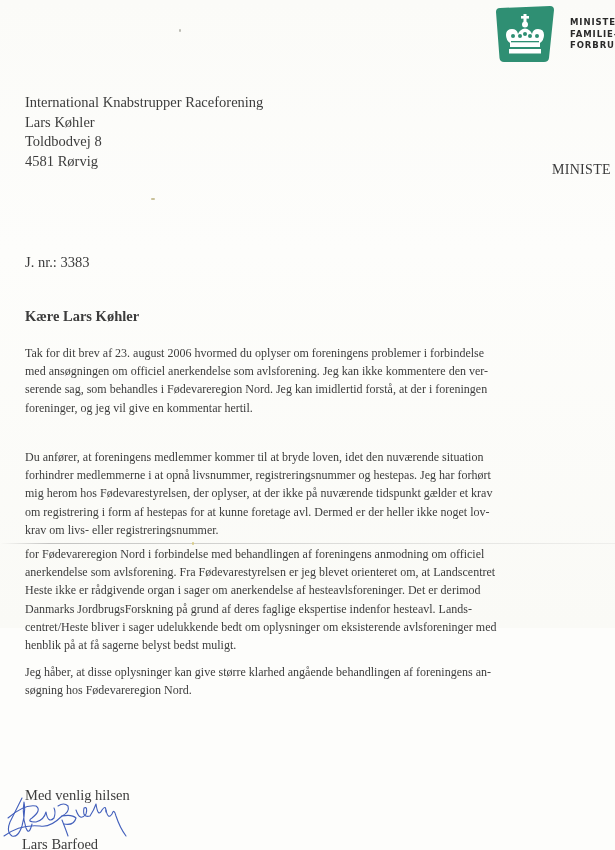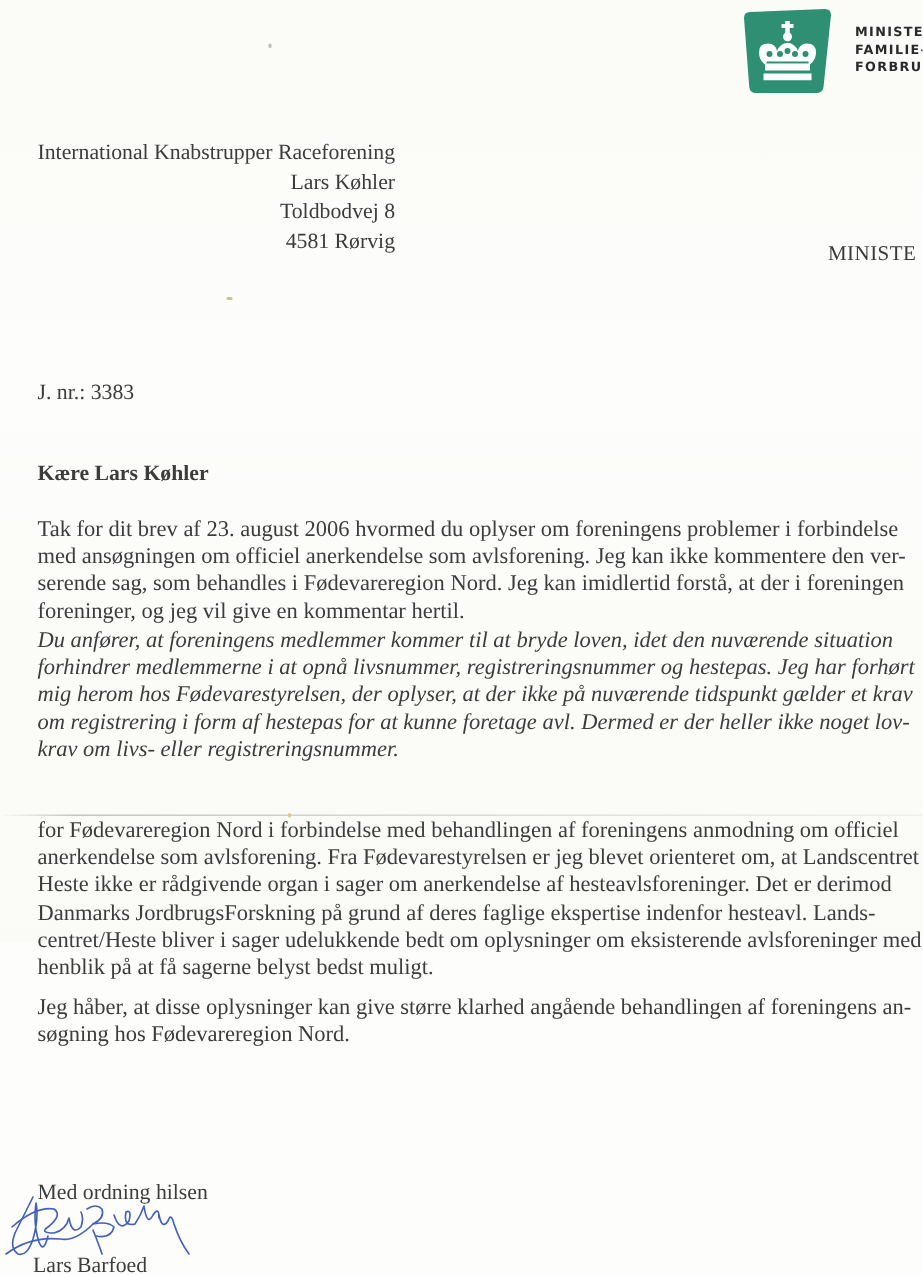"International Knabstrupper Raceforening" .address div { text-align: right -> none }
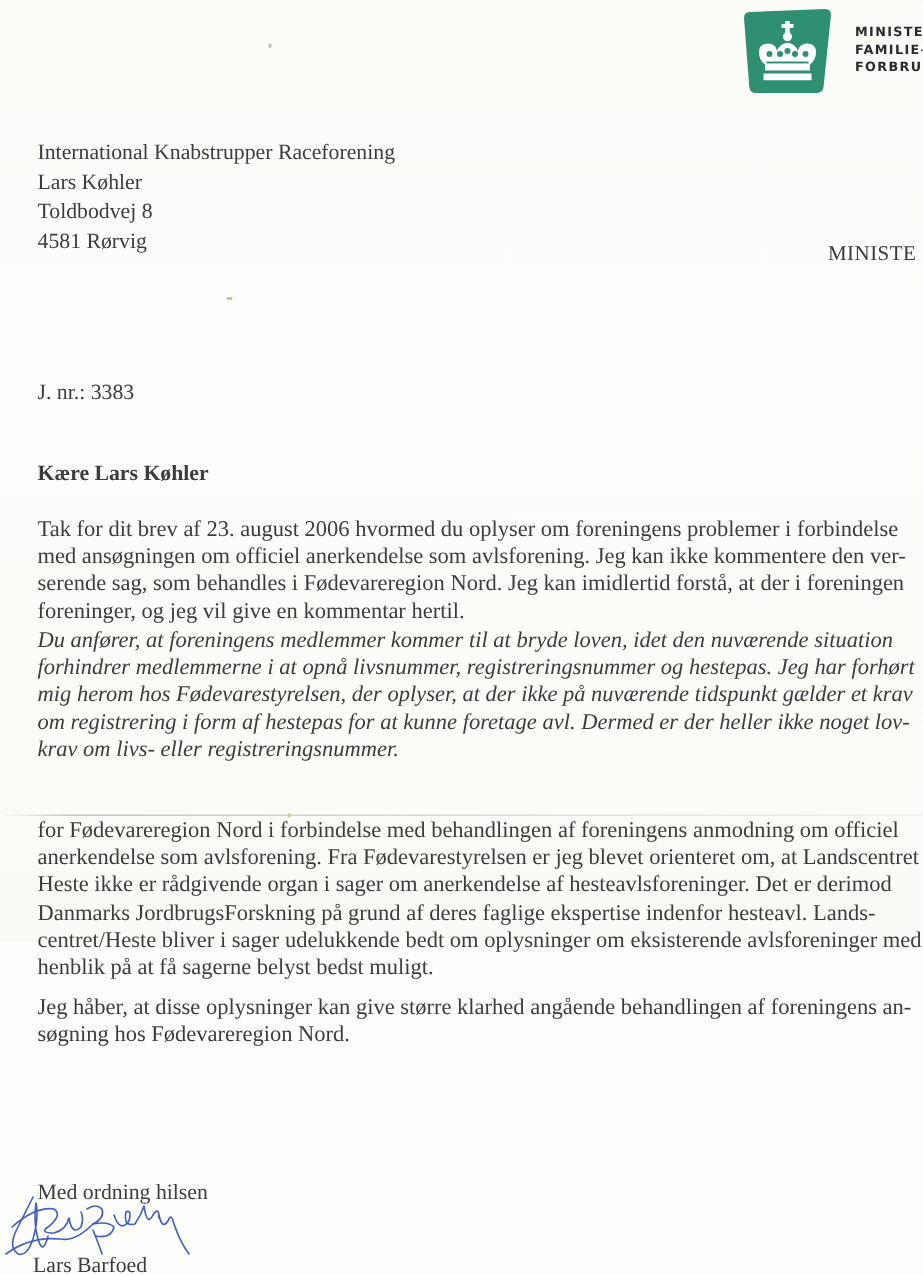"Tak for dit brev af" .para { font-size: 15px -> 12px }
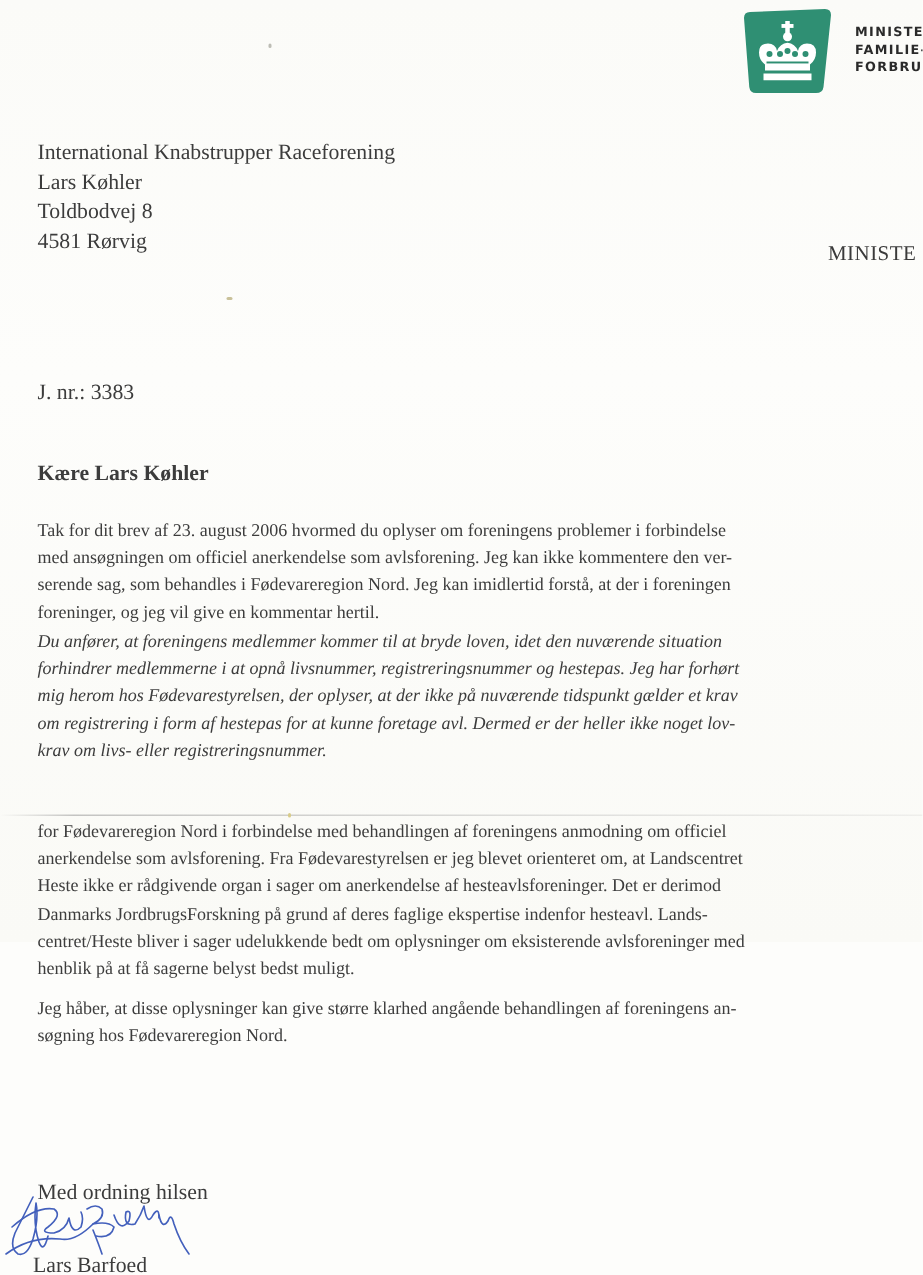"Du anfører, at foreningens medlemmer" .p2 { font-style: italic -> none; top: 418px -> 448px }
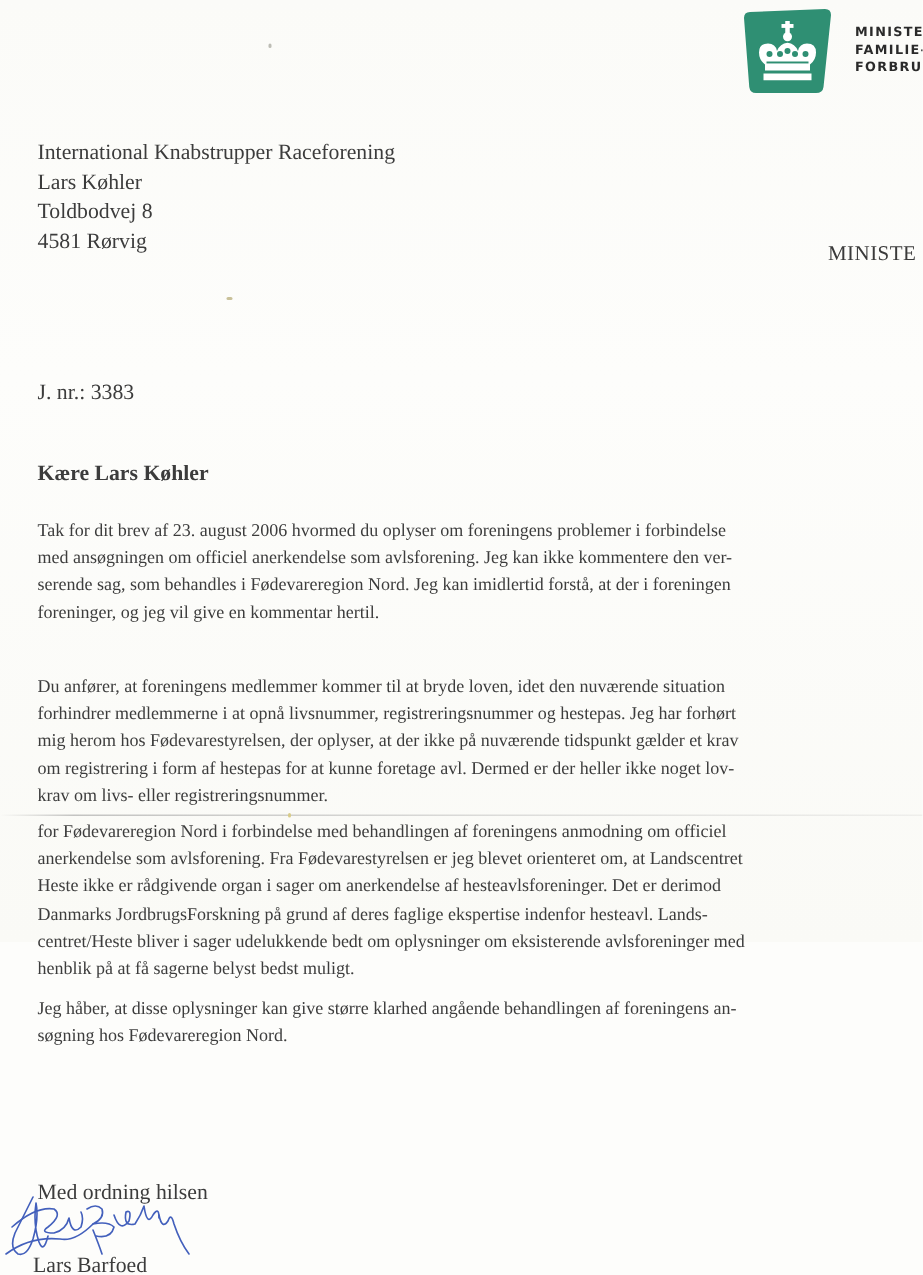"Med ordning hilsen" div.closing { text: ordning -> venlig }
